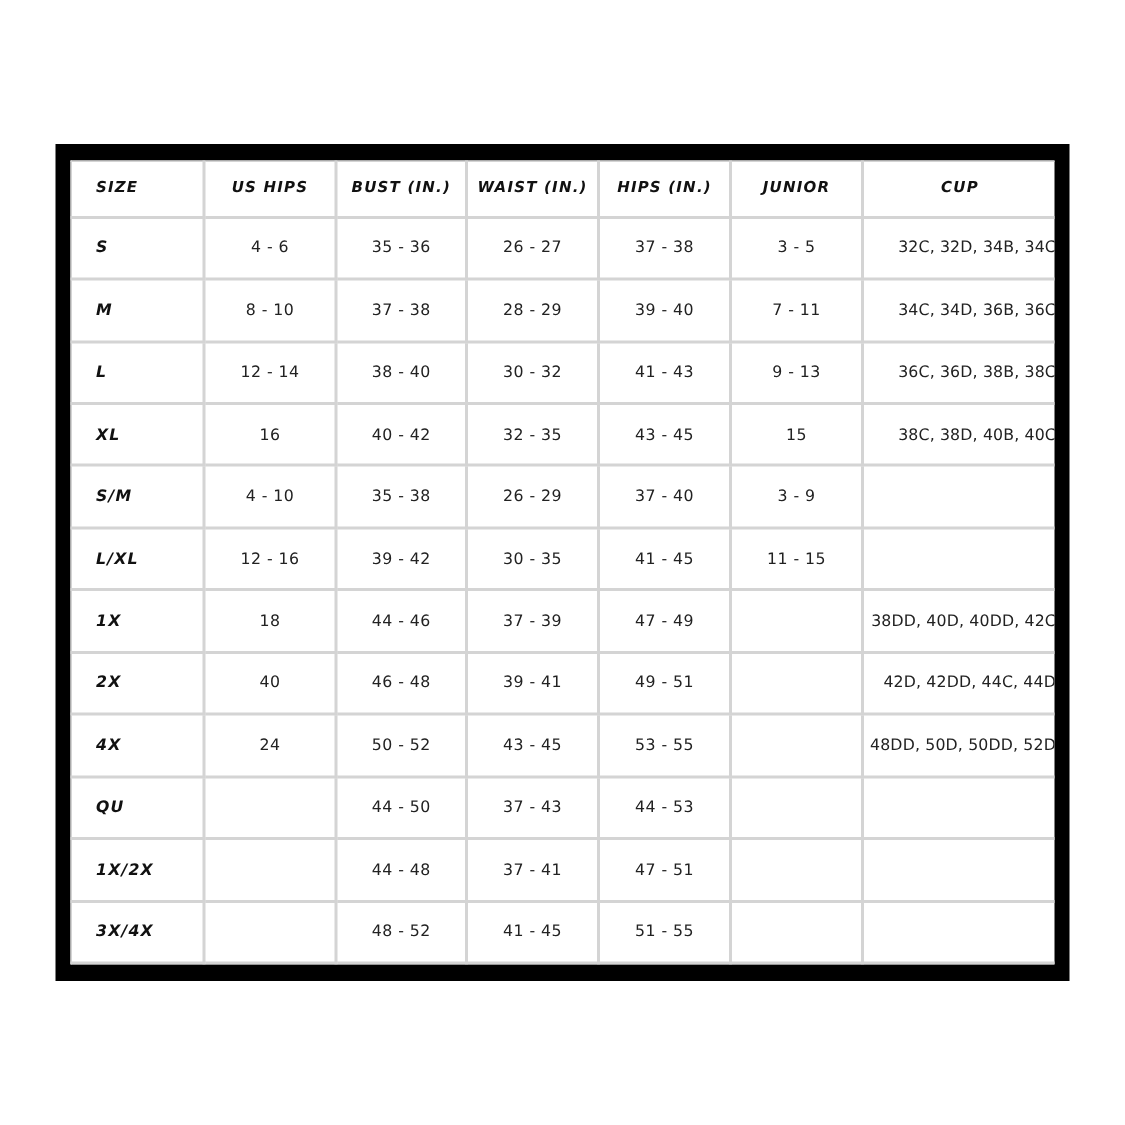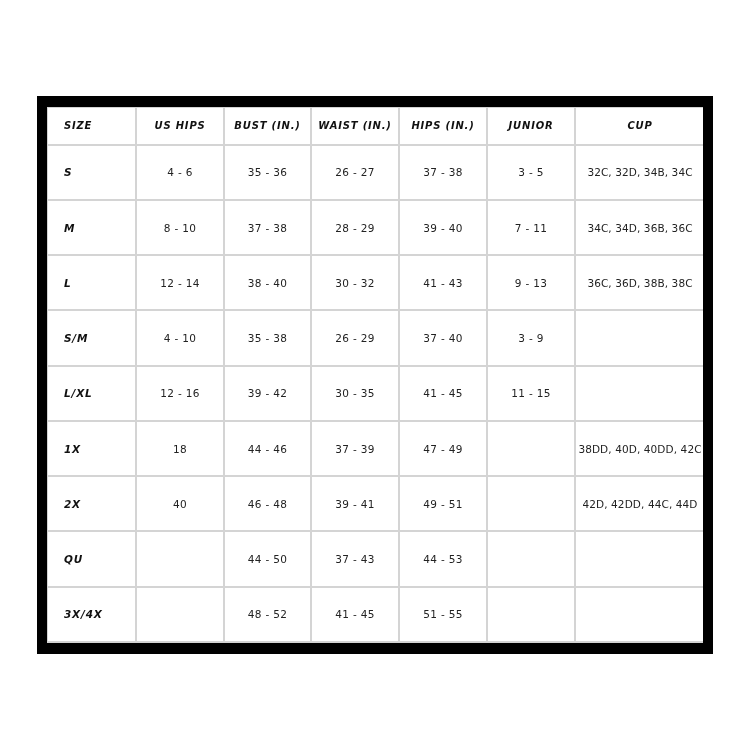"32C, 32D, 34B, 34C" td.cup { text-align: none -> right }
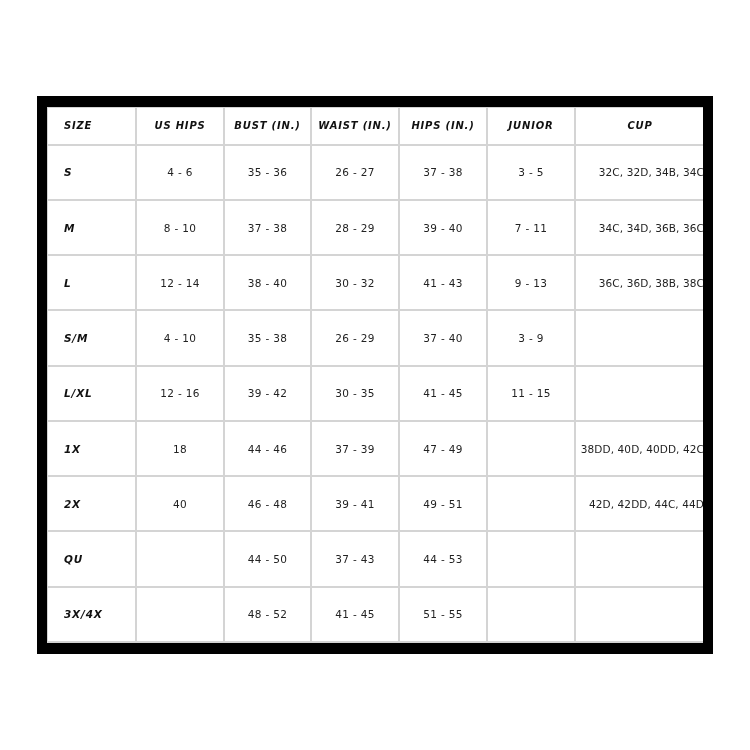"XL" tr { html: none -> <tr> <td>XL</td> <td>16</td> <td>40 - 42</td> <td>32 - 35</td> <td>43 - 45</td> <td>15</td> <td>38C, 38D, 40B, 40C</td> </tr> }
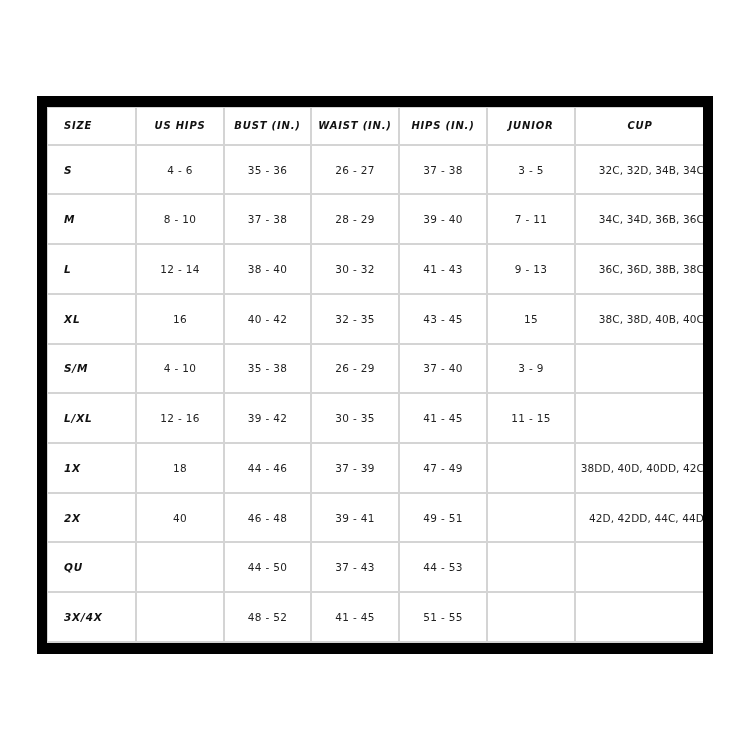"4X" tr { html: none -> <tr> <td>4X</td> <td>24</td> <td>50 - 52</td> <td>43 - 45</td> <td>53 - 55</td> <td></td> <td>48DD, 50D, 50DD, 52D</td> </tr> }
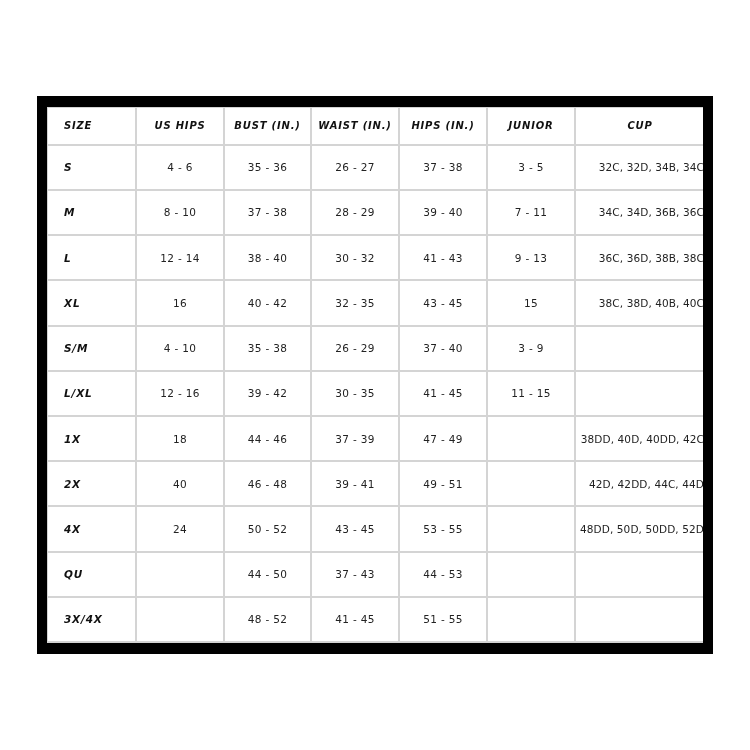"1X/2X" tr { html: none -> <tr> <td>1X/2X</td> <td></td> <td>44 - 48</td> <td>37 - 41</td> <td>47 - 51</td> <td></td> <td></td> </tr> }
